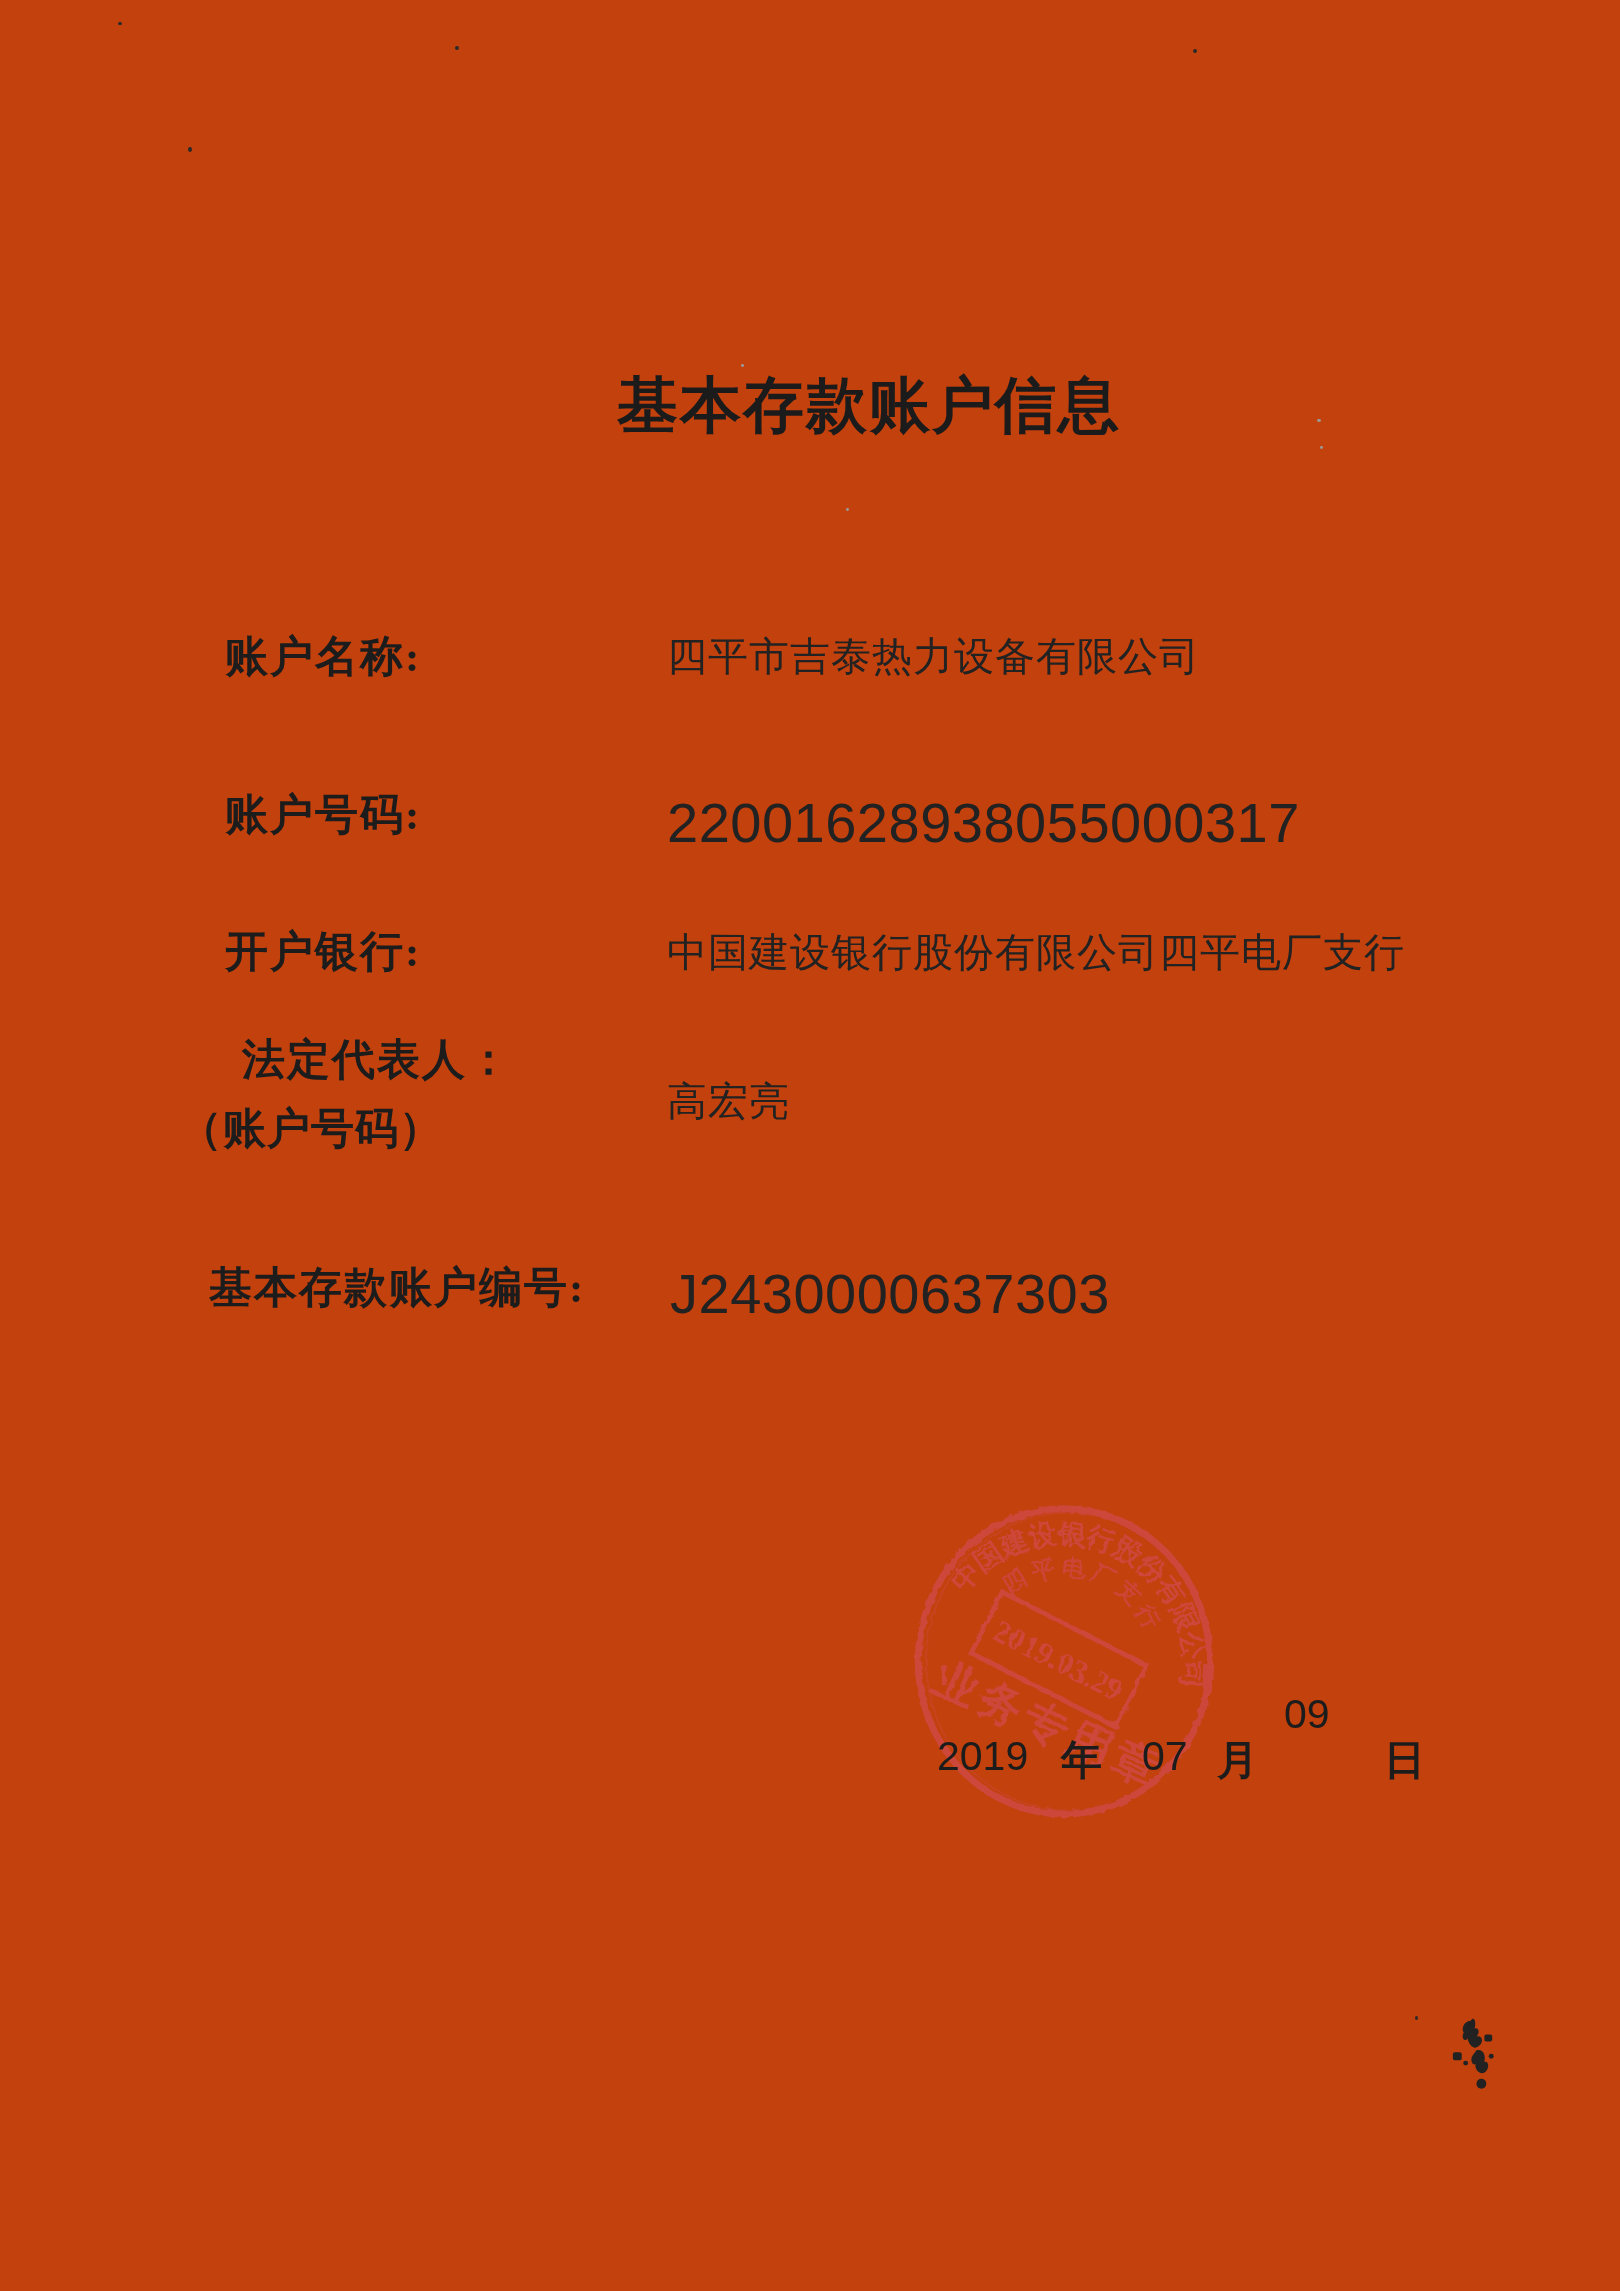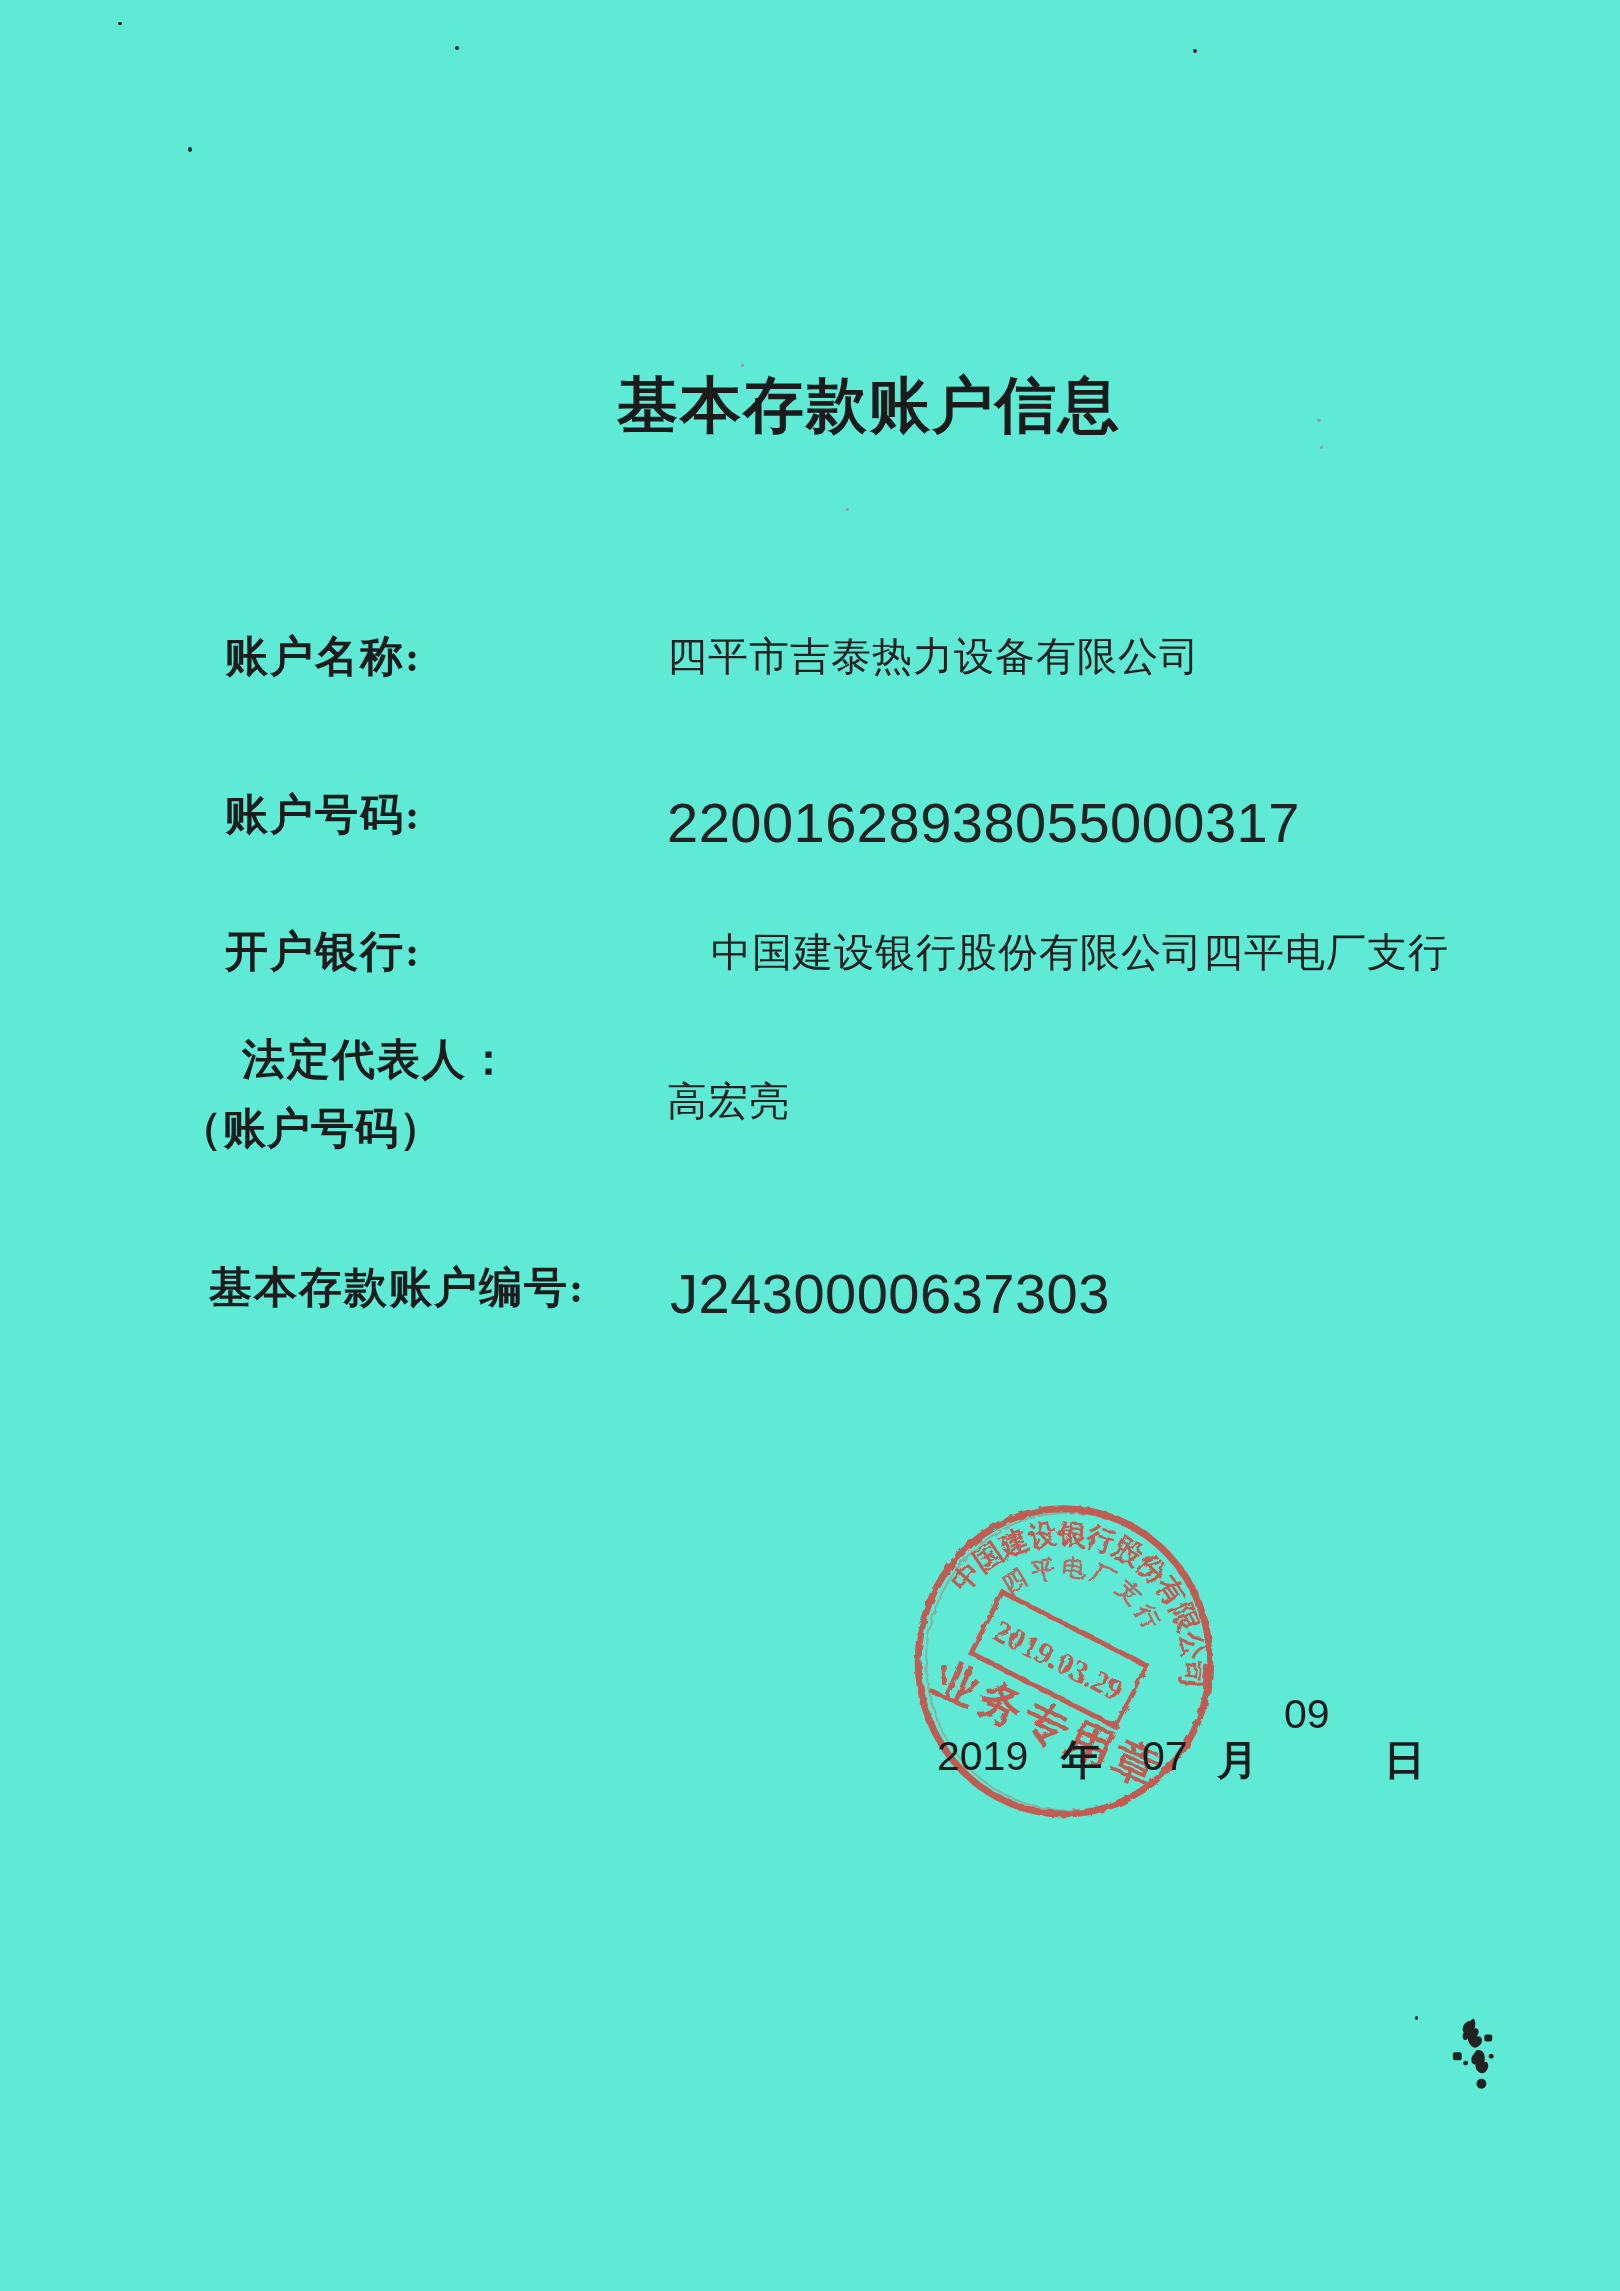"基本存款账户信息" .page { background: #5eead4 -> #c2410c }
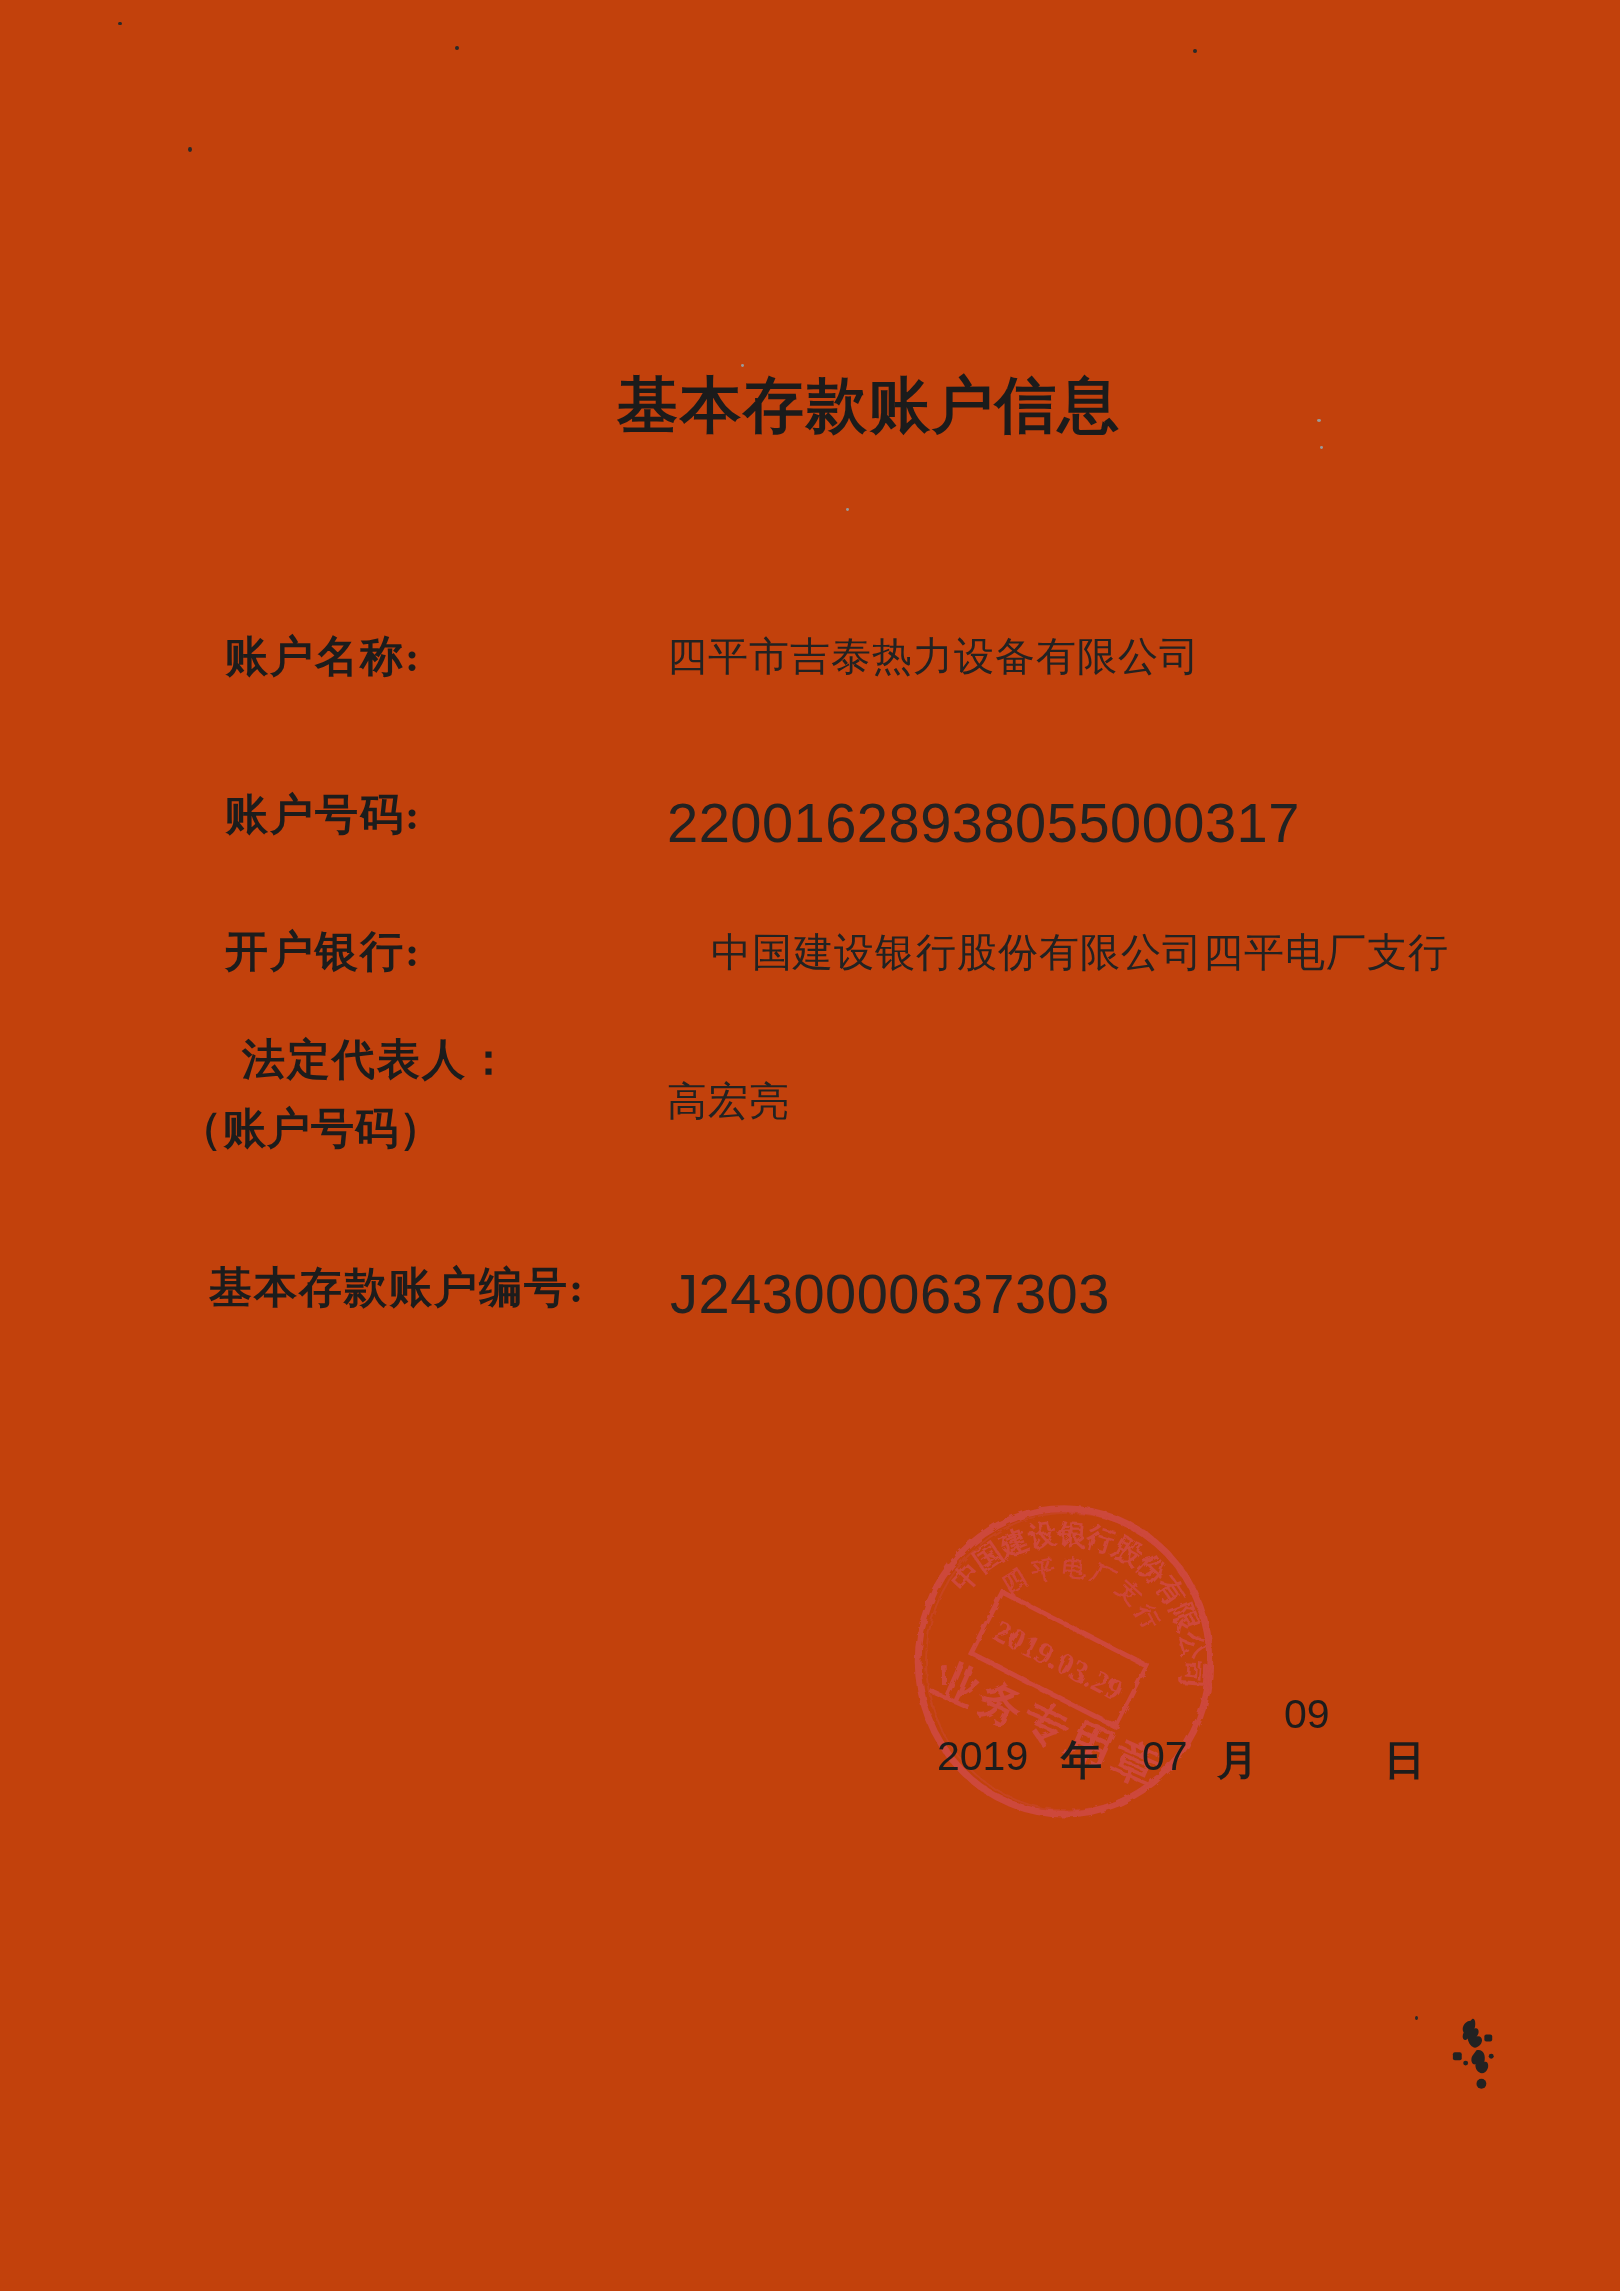"中国建设银行股份有限公司四平电厂支行" div.val-cn { margin-left: 44px -> none }
